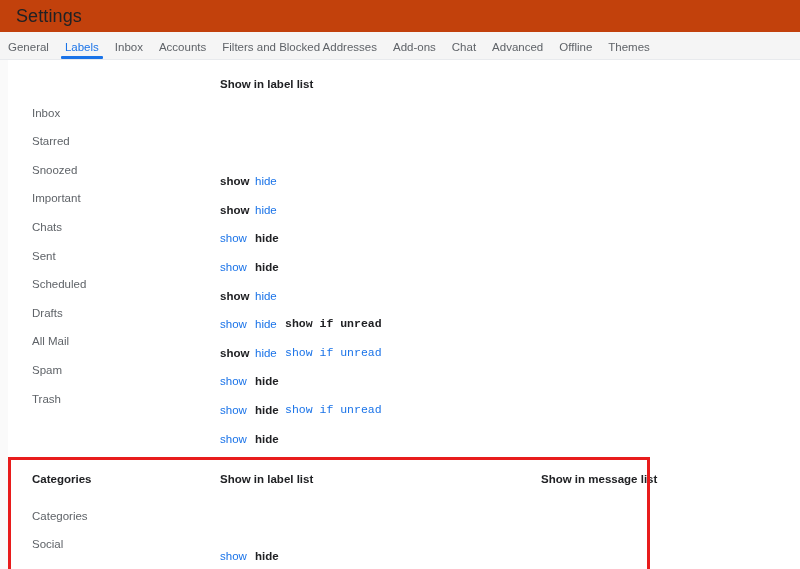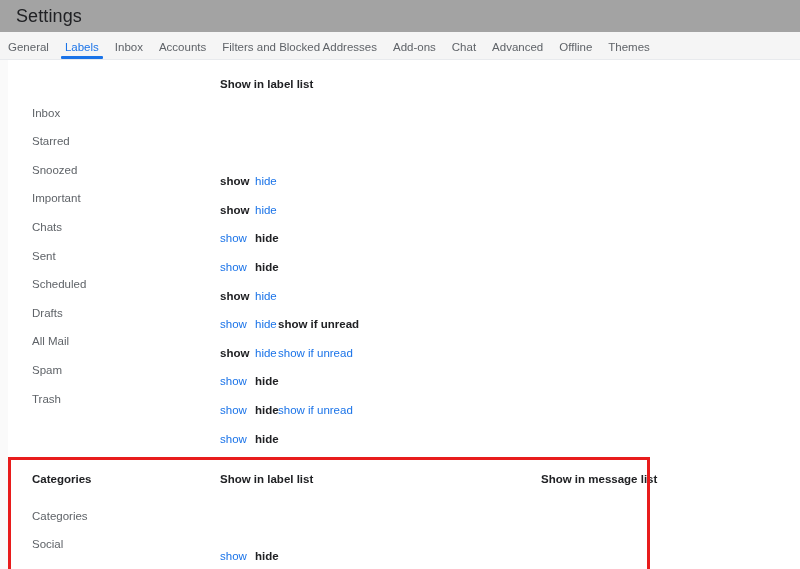"Settings" .topbar { background: #a3a3a3 -> #c2410c }
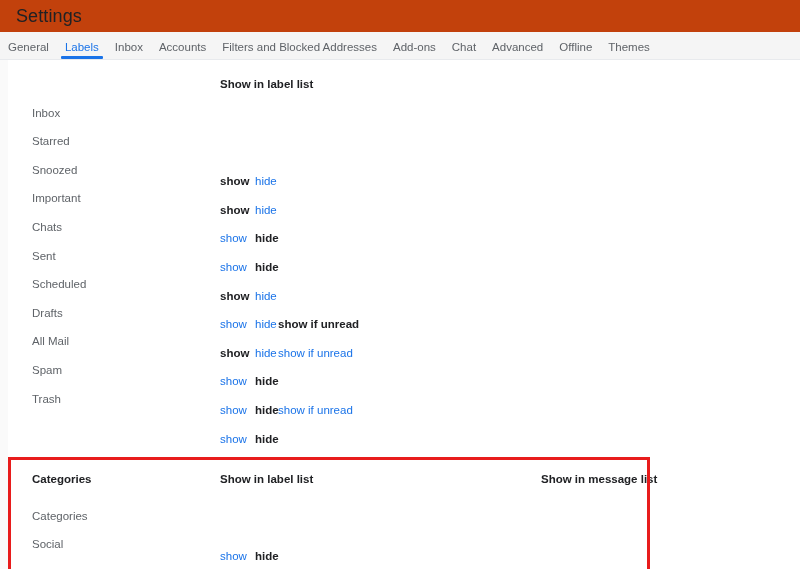"show if unread" .c-unread { font-family: none -> Liberation Mono, monospace; left: 278px -> 285px }
